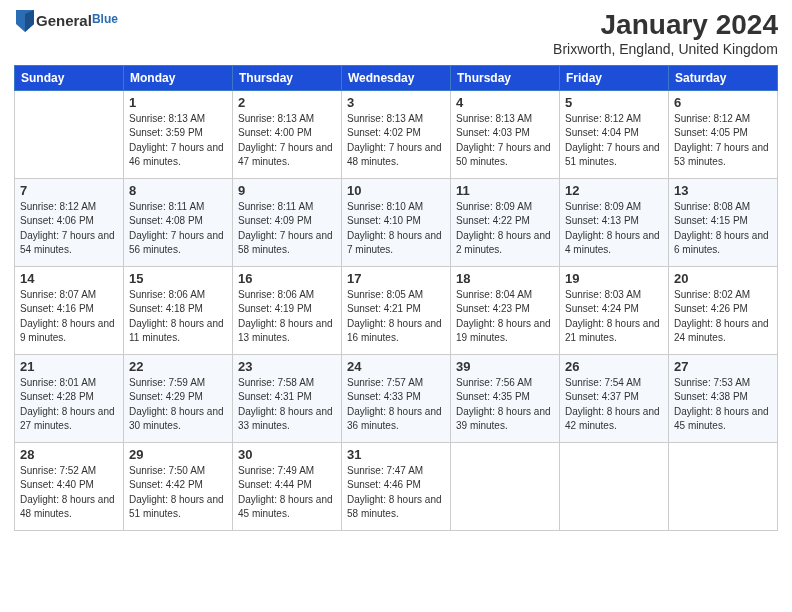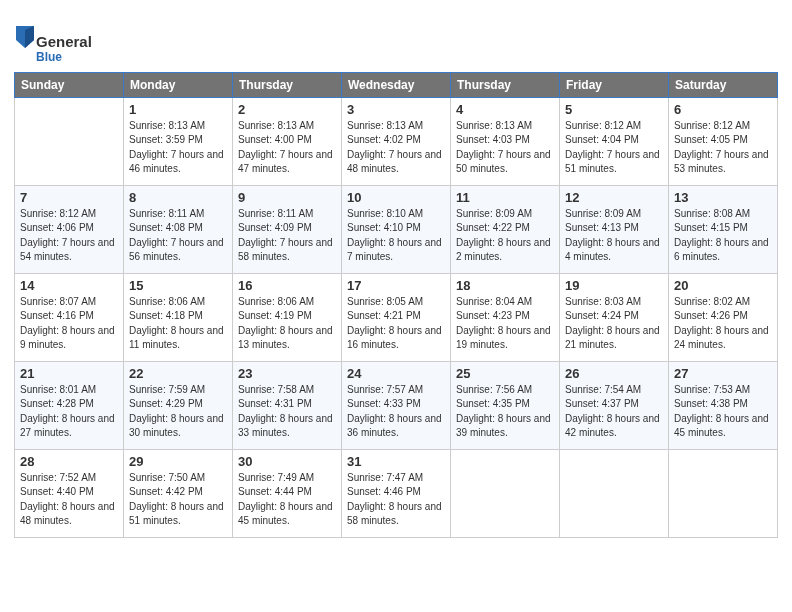"General" .logo-text { flex-direction: column -> row; margin-top: 24px -> none }
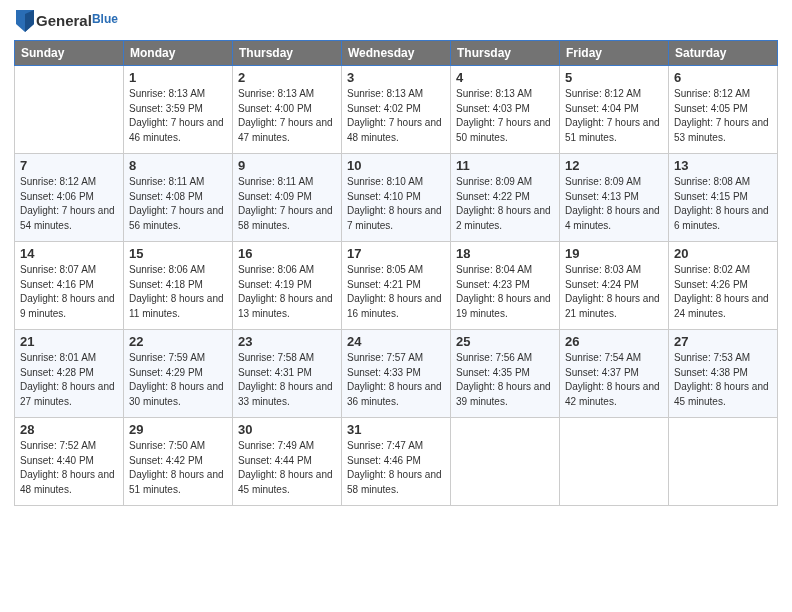"January 2024" div.title-block { html: none -> <div> <div>January 2024</div> <div>Brixworth, England, United Kingdom</div> </div> }
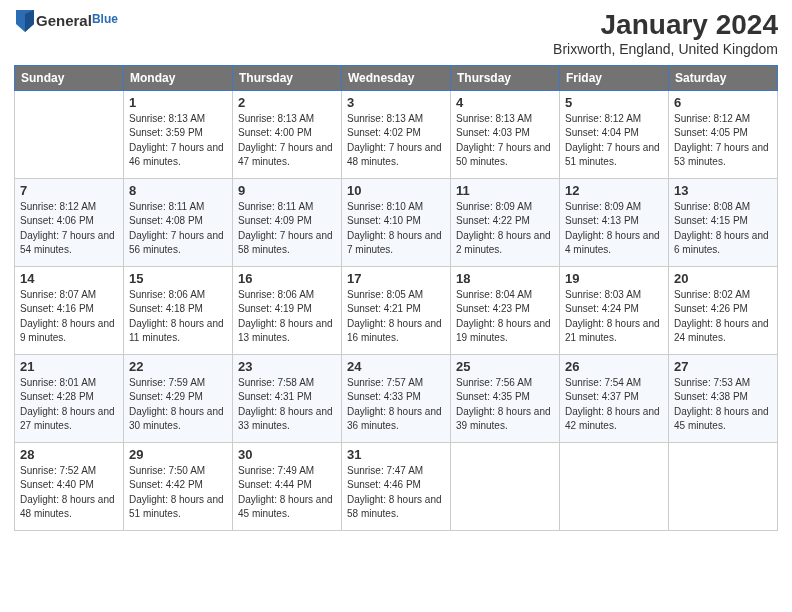"Sunday" .calendar-table th { background-color: #737373 -> #1d4ed8 }
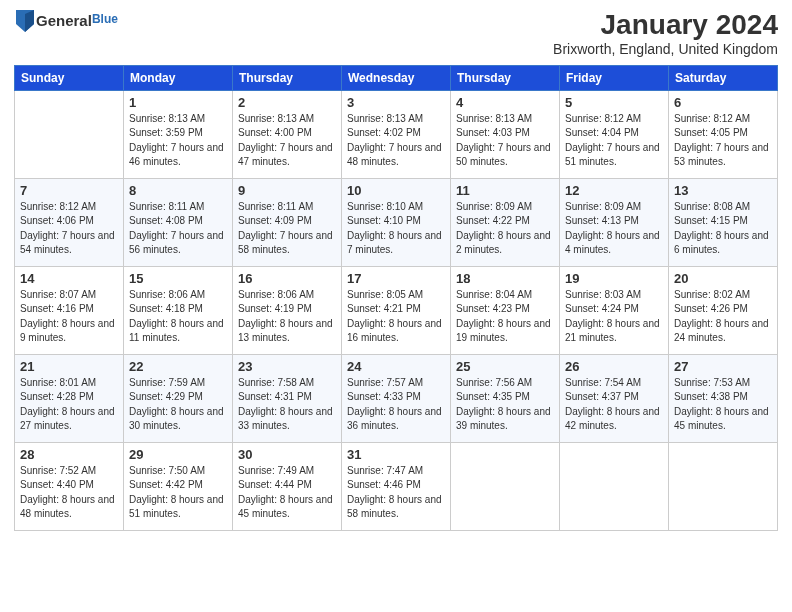"25" span.day-number { text: 25 -> 39 }
